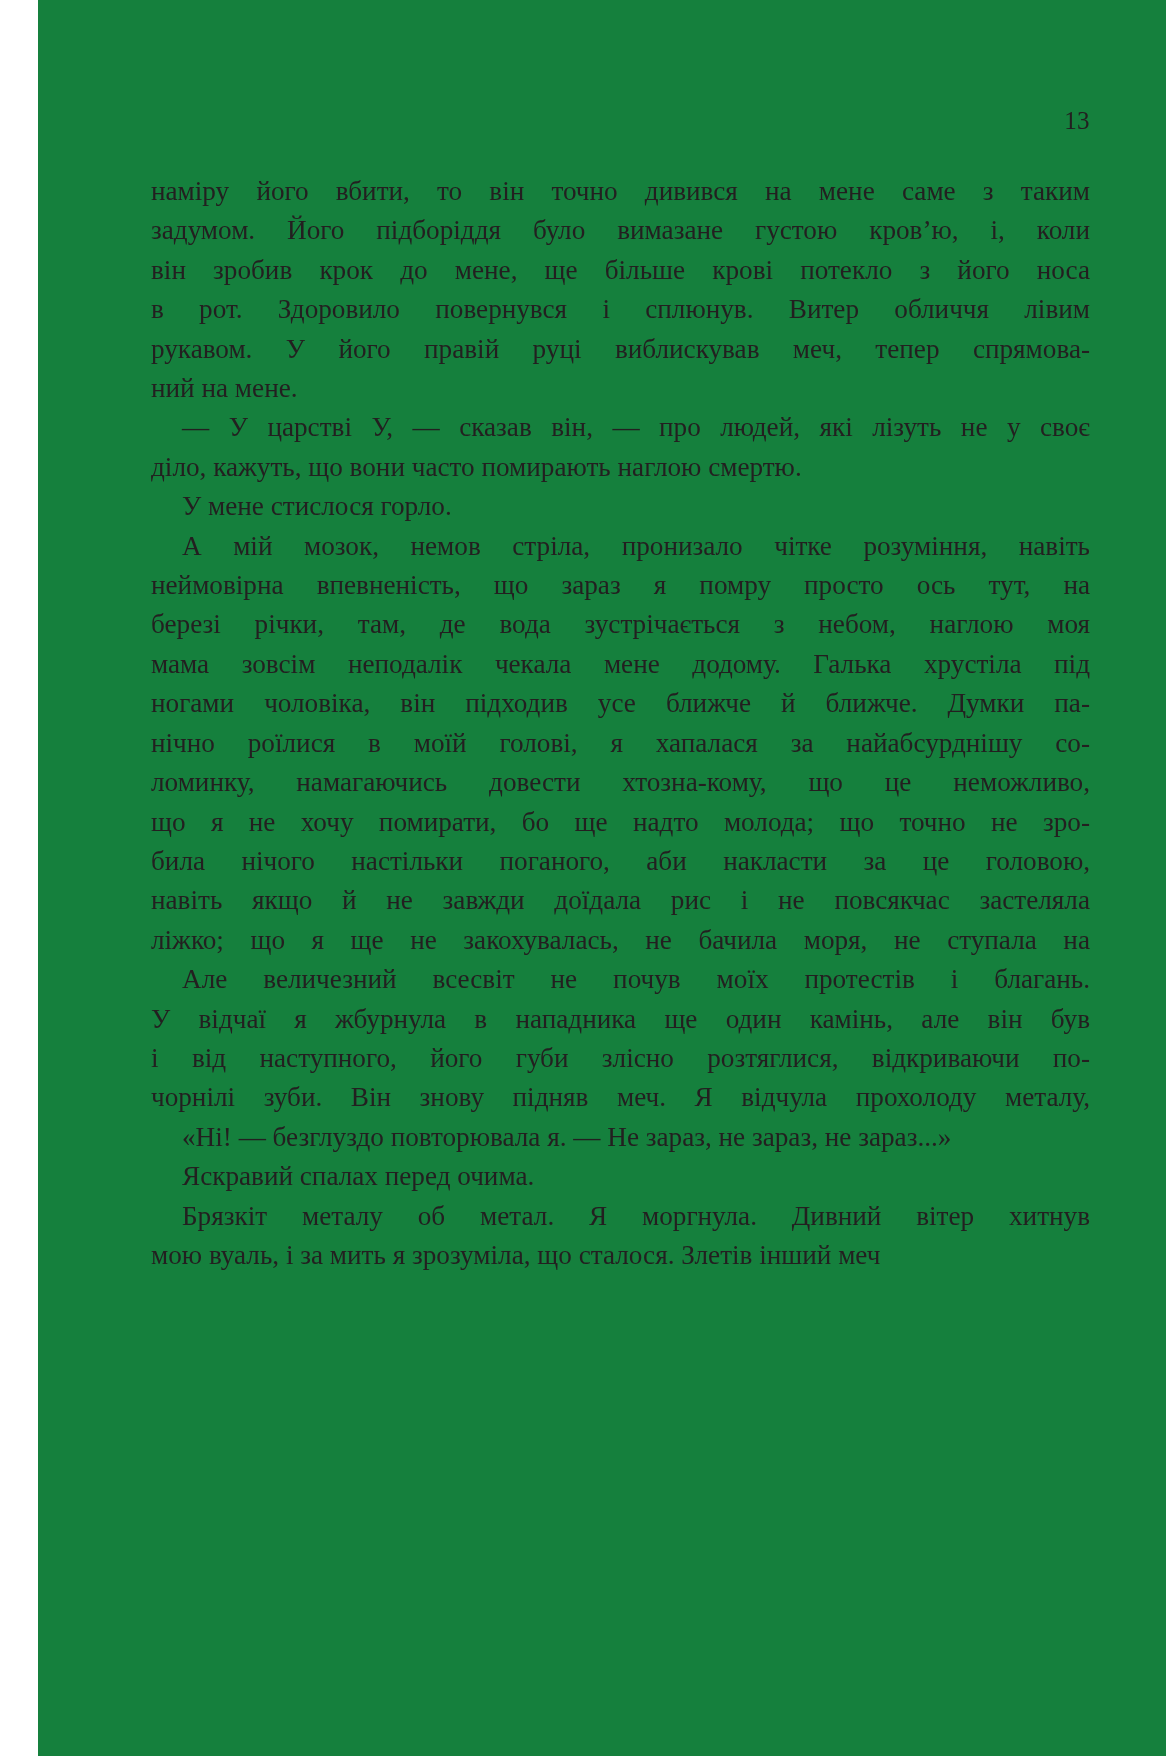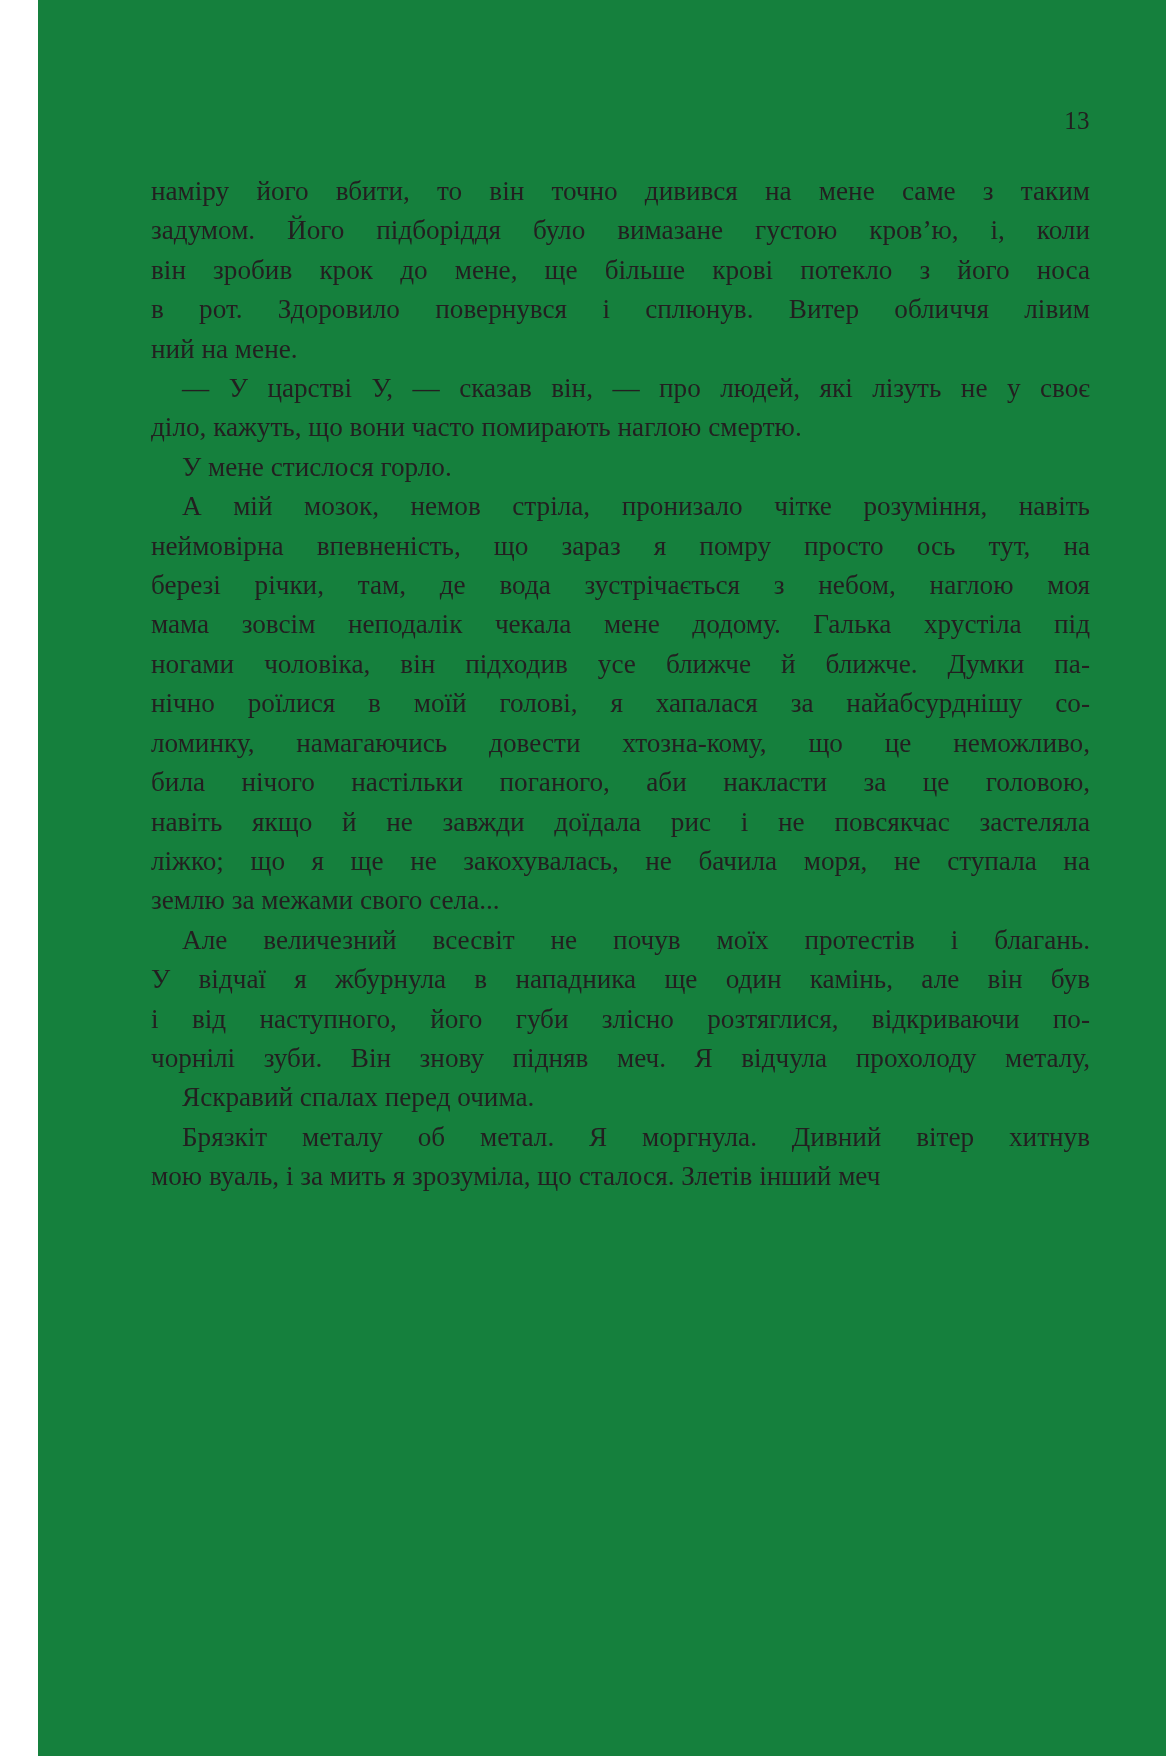"рукавом. У його правій руці" span.jline { html: none -> <span>рукавом. У його правій руці виблискував меч, тепер спрямова-</span> }
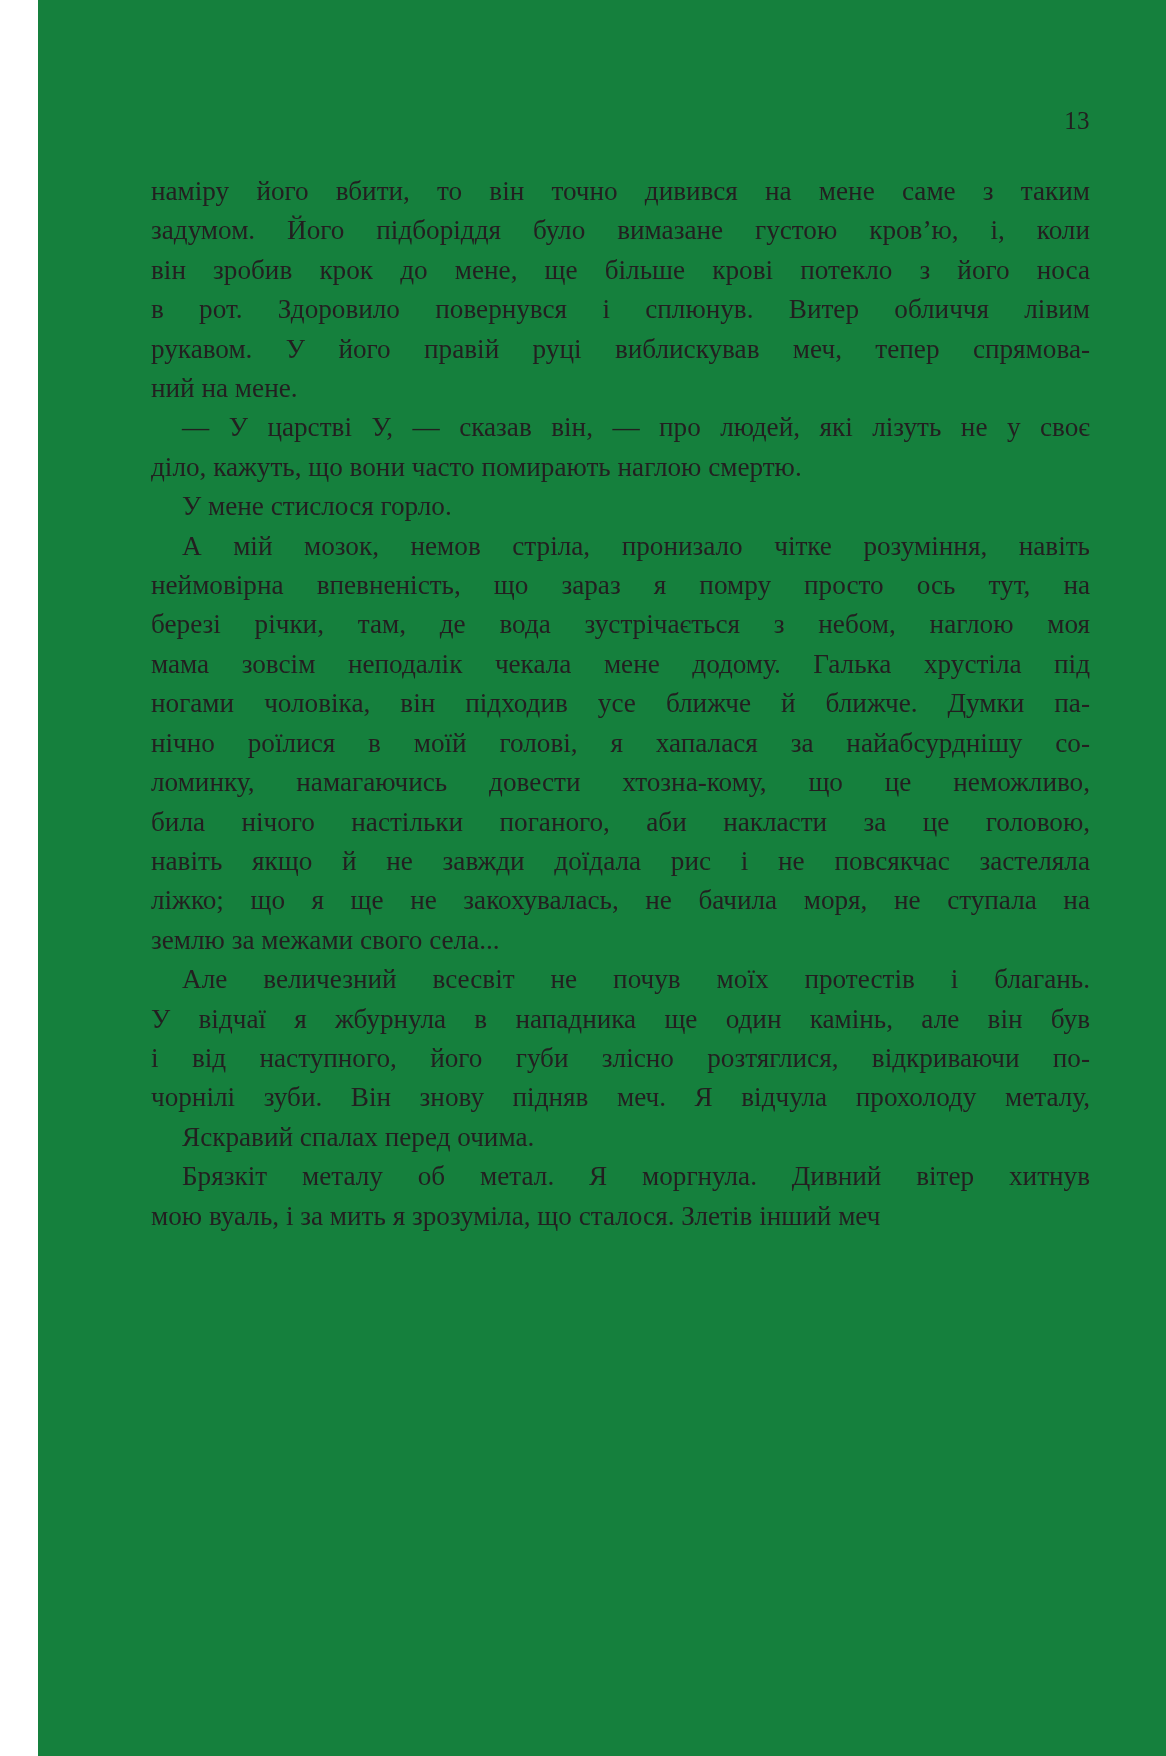"що я не хочу помирати," span.jline { html: none -> <span>що я не хочу помирати, бо ще надто молода; що точно не зро-</span> }
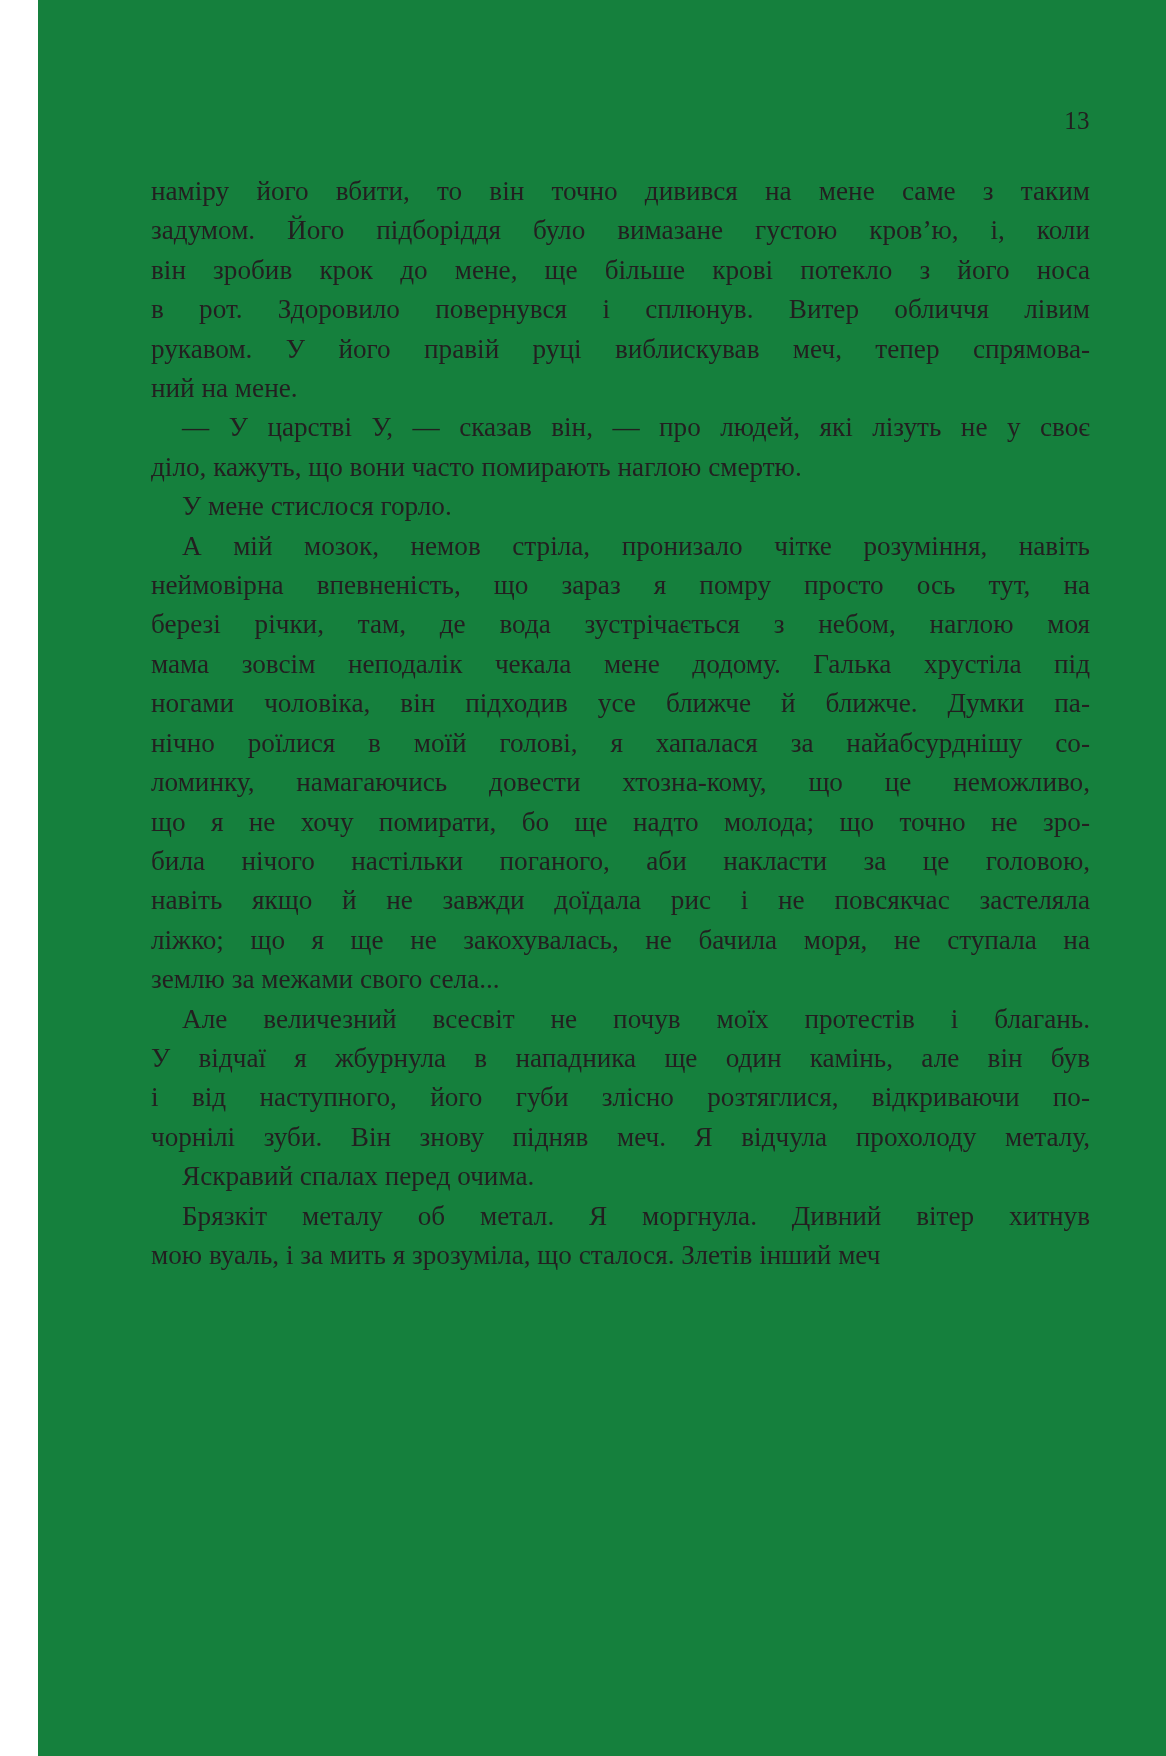"землю за межами свого села..." span.jline { html: <span>землю за межами свого села...</span> -> none }
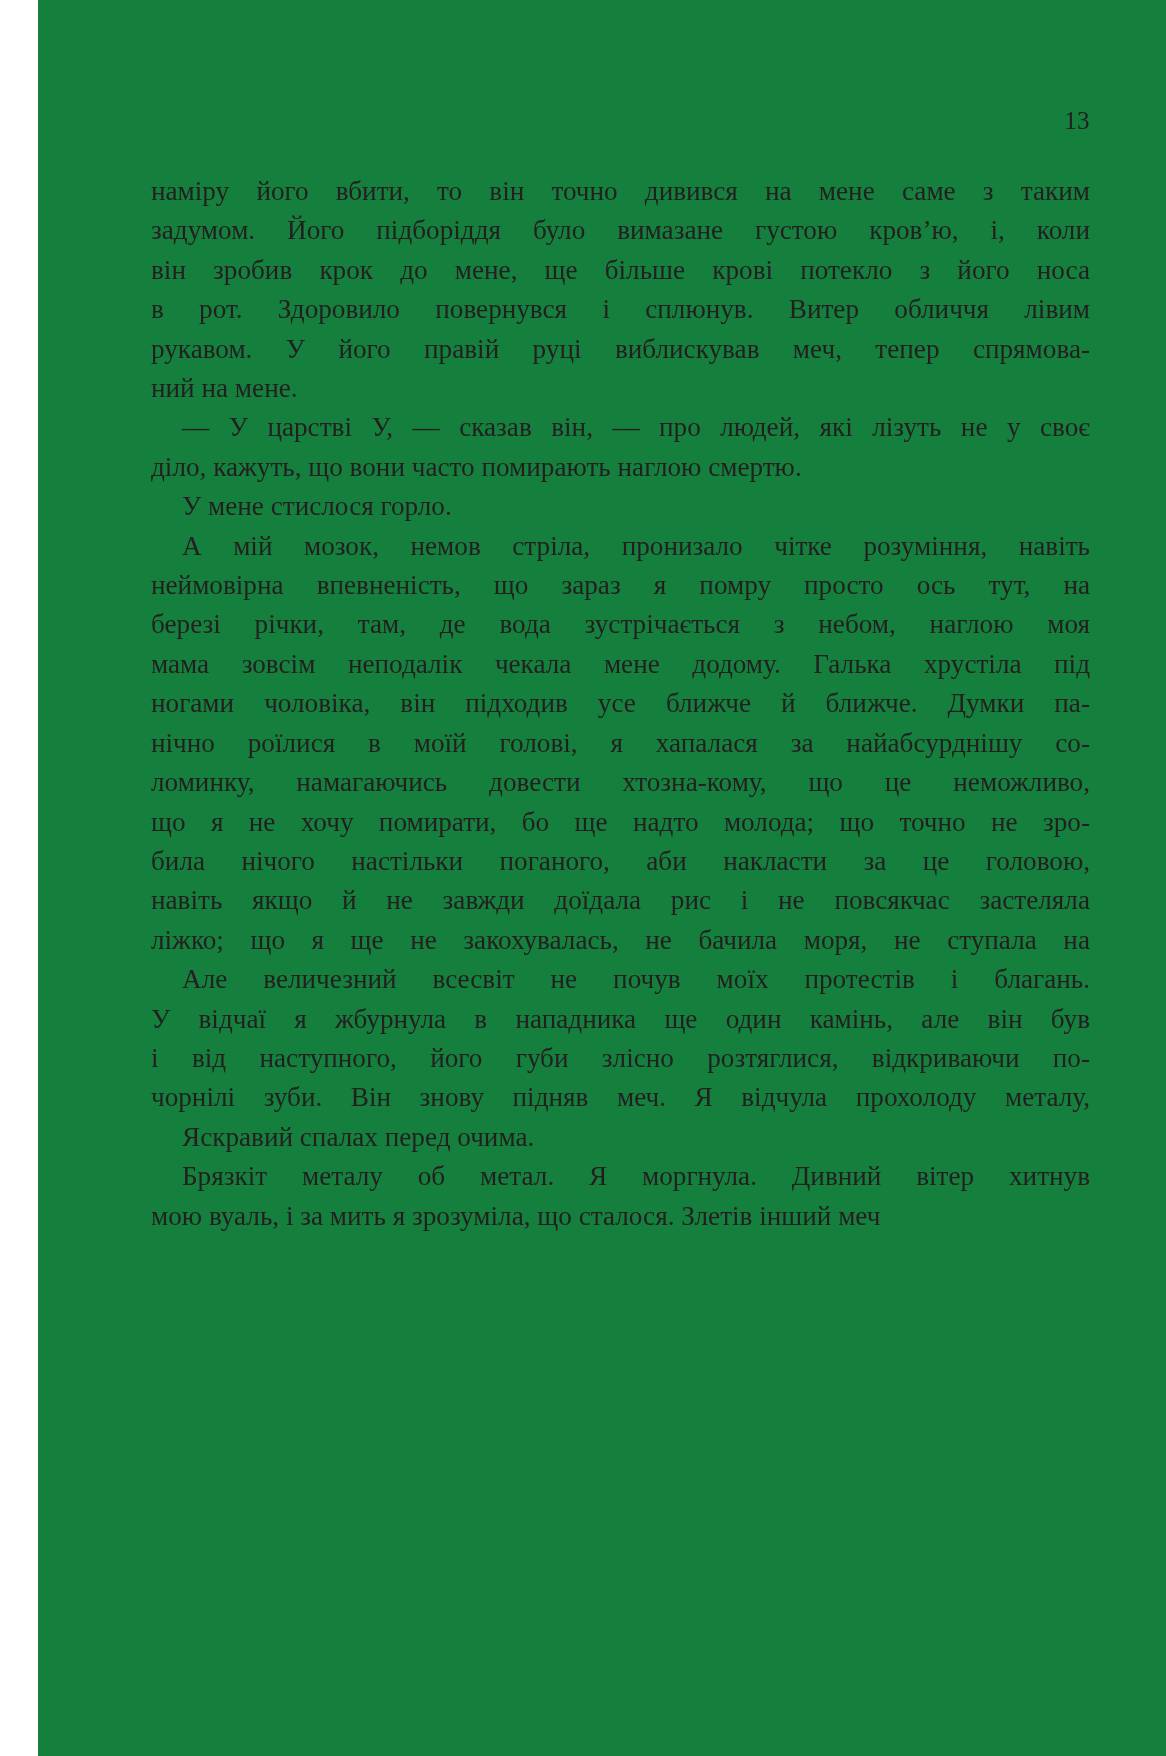"«Ні! — безглуздо повторювала я." p.para { html: none -> <p> <span>«Ні! — безглуздо повторювала я. — Не зараз, не зараз, не зараз...»</span> </p> }
